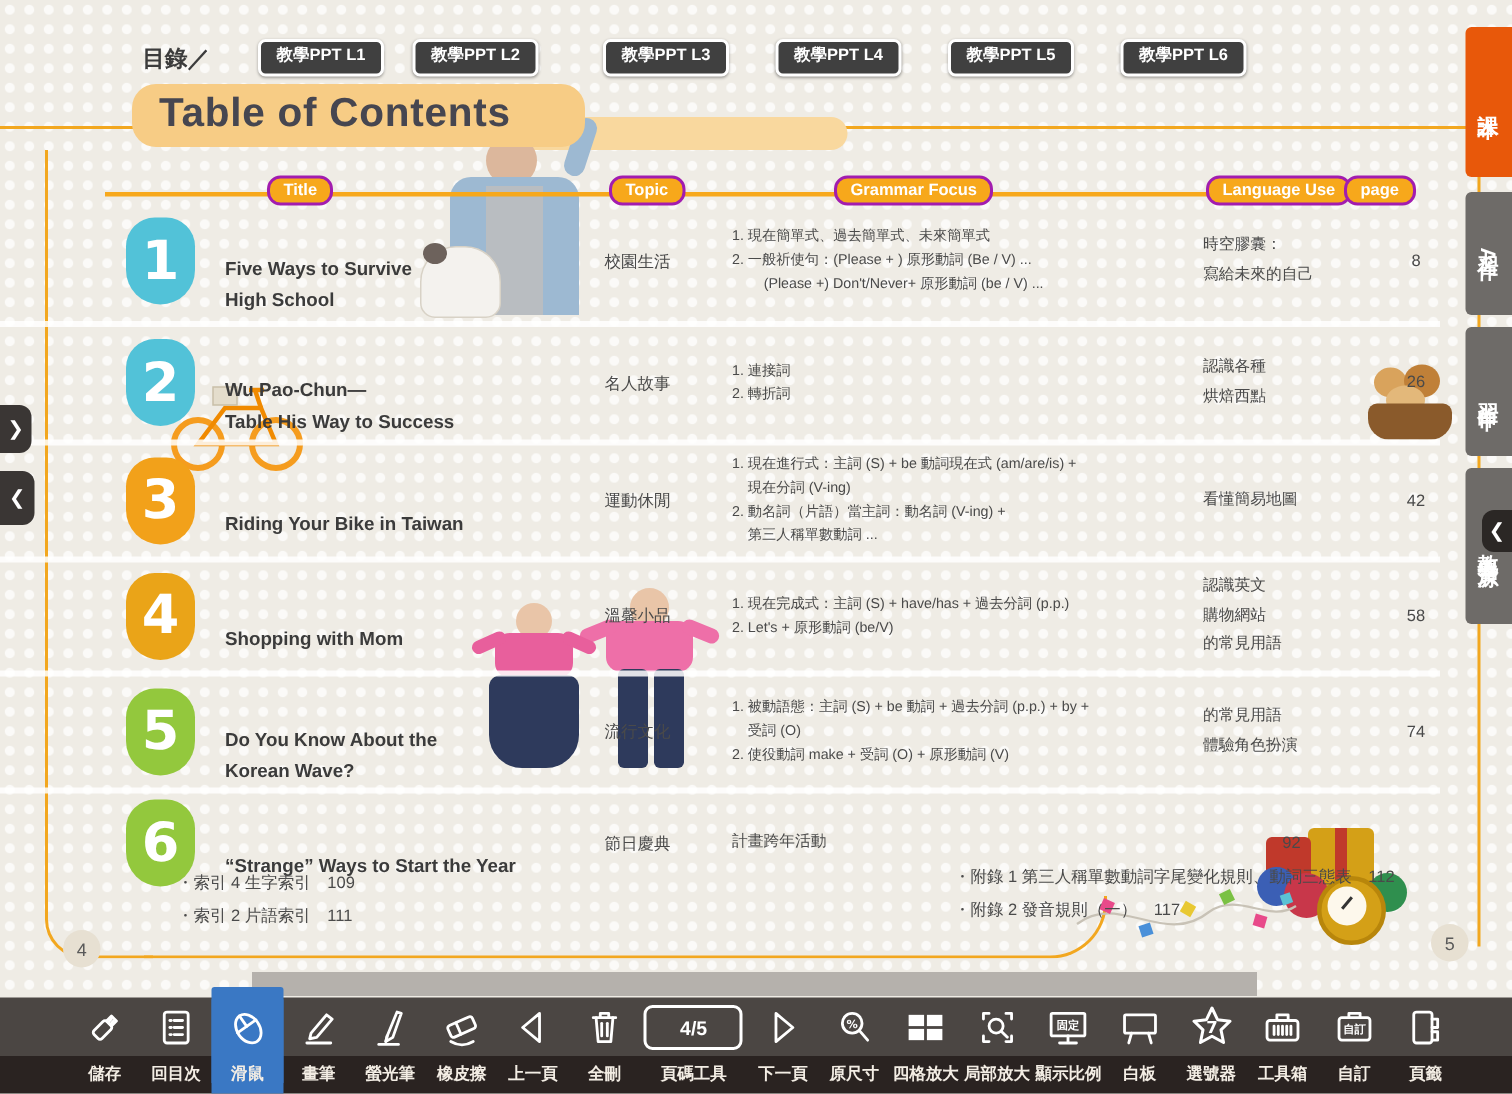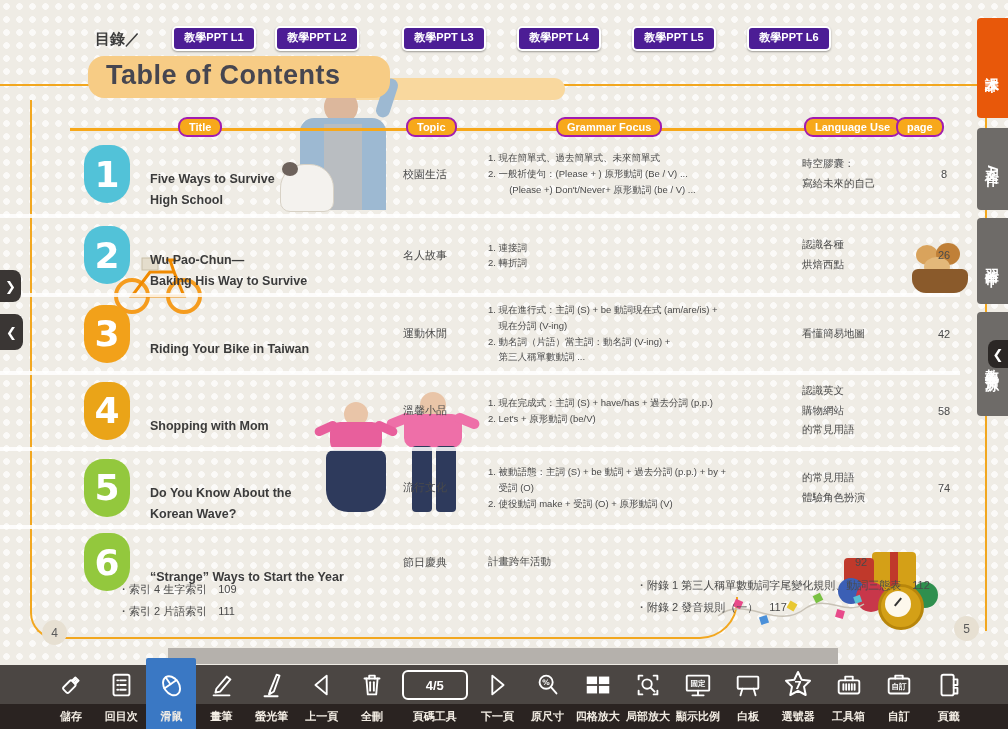"教學PPT L1" .pptbtn { background: #4c1d95 -> #404040 }
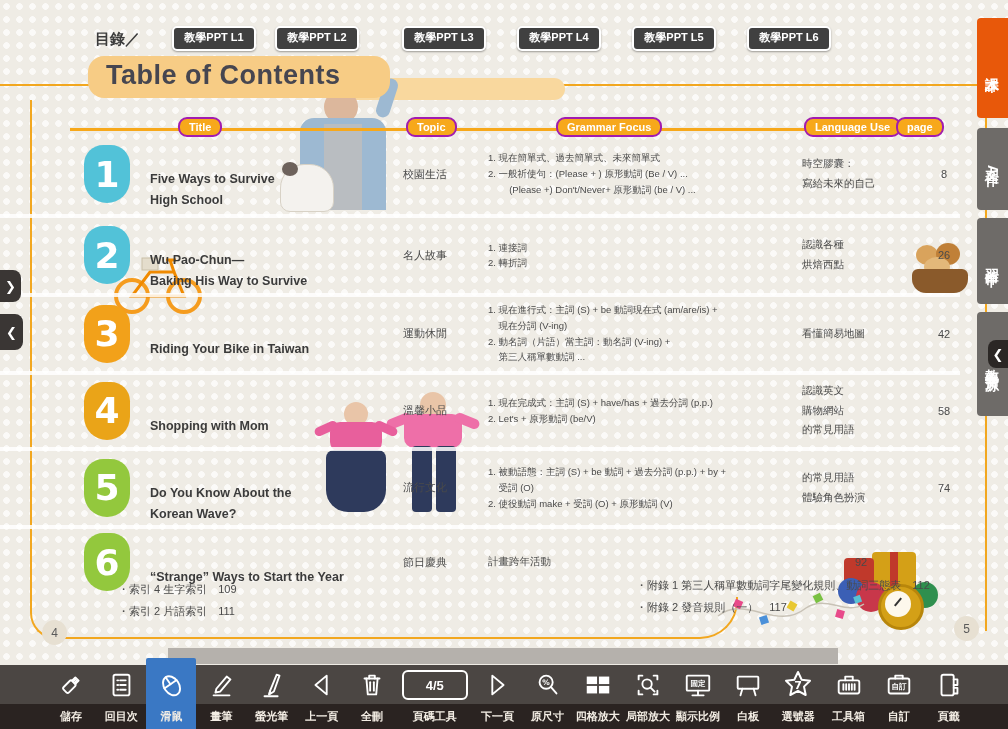"Wu Pao-Chun—" div.title { text: Baking His Way to Survive -> Table His Way to Success }
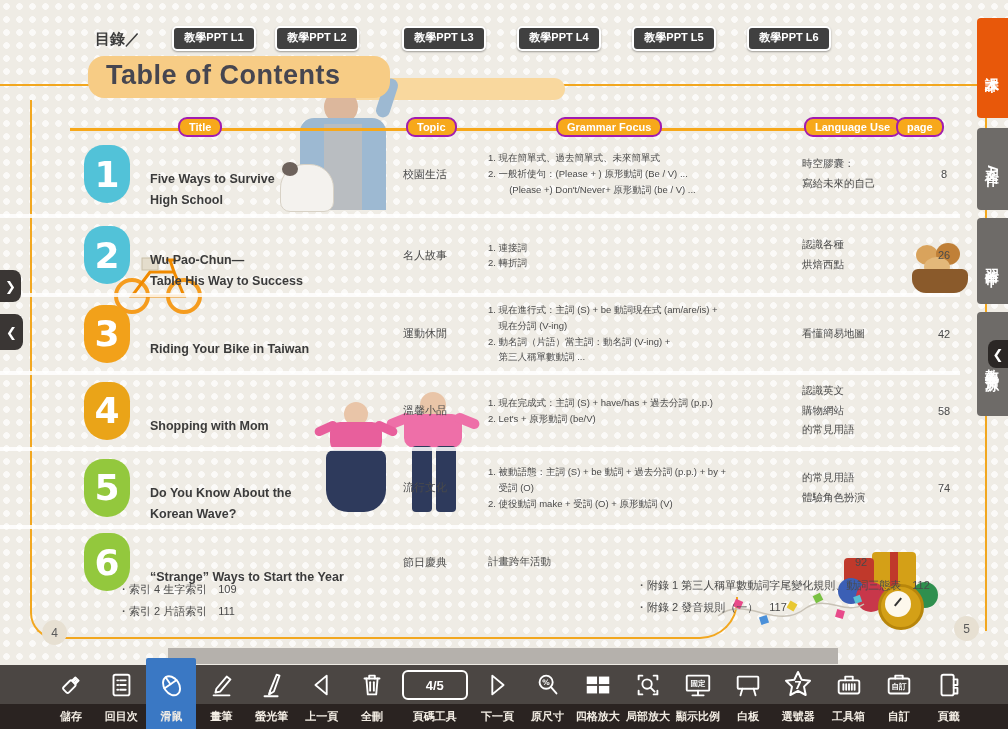"橡皮擦" div.tool { html: none -> <div> <div> <svg> <g> <rect></rect> <line></line> </g> <path></path> </svg> </div> <div>橡皮擦</div> </div> }
